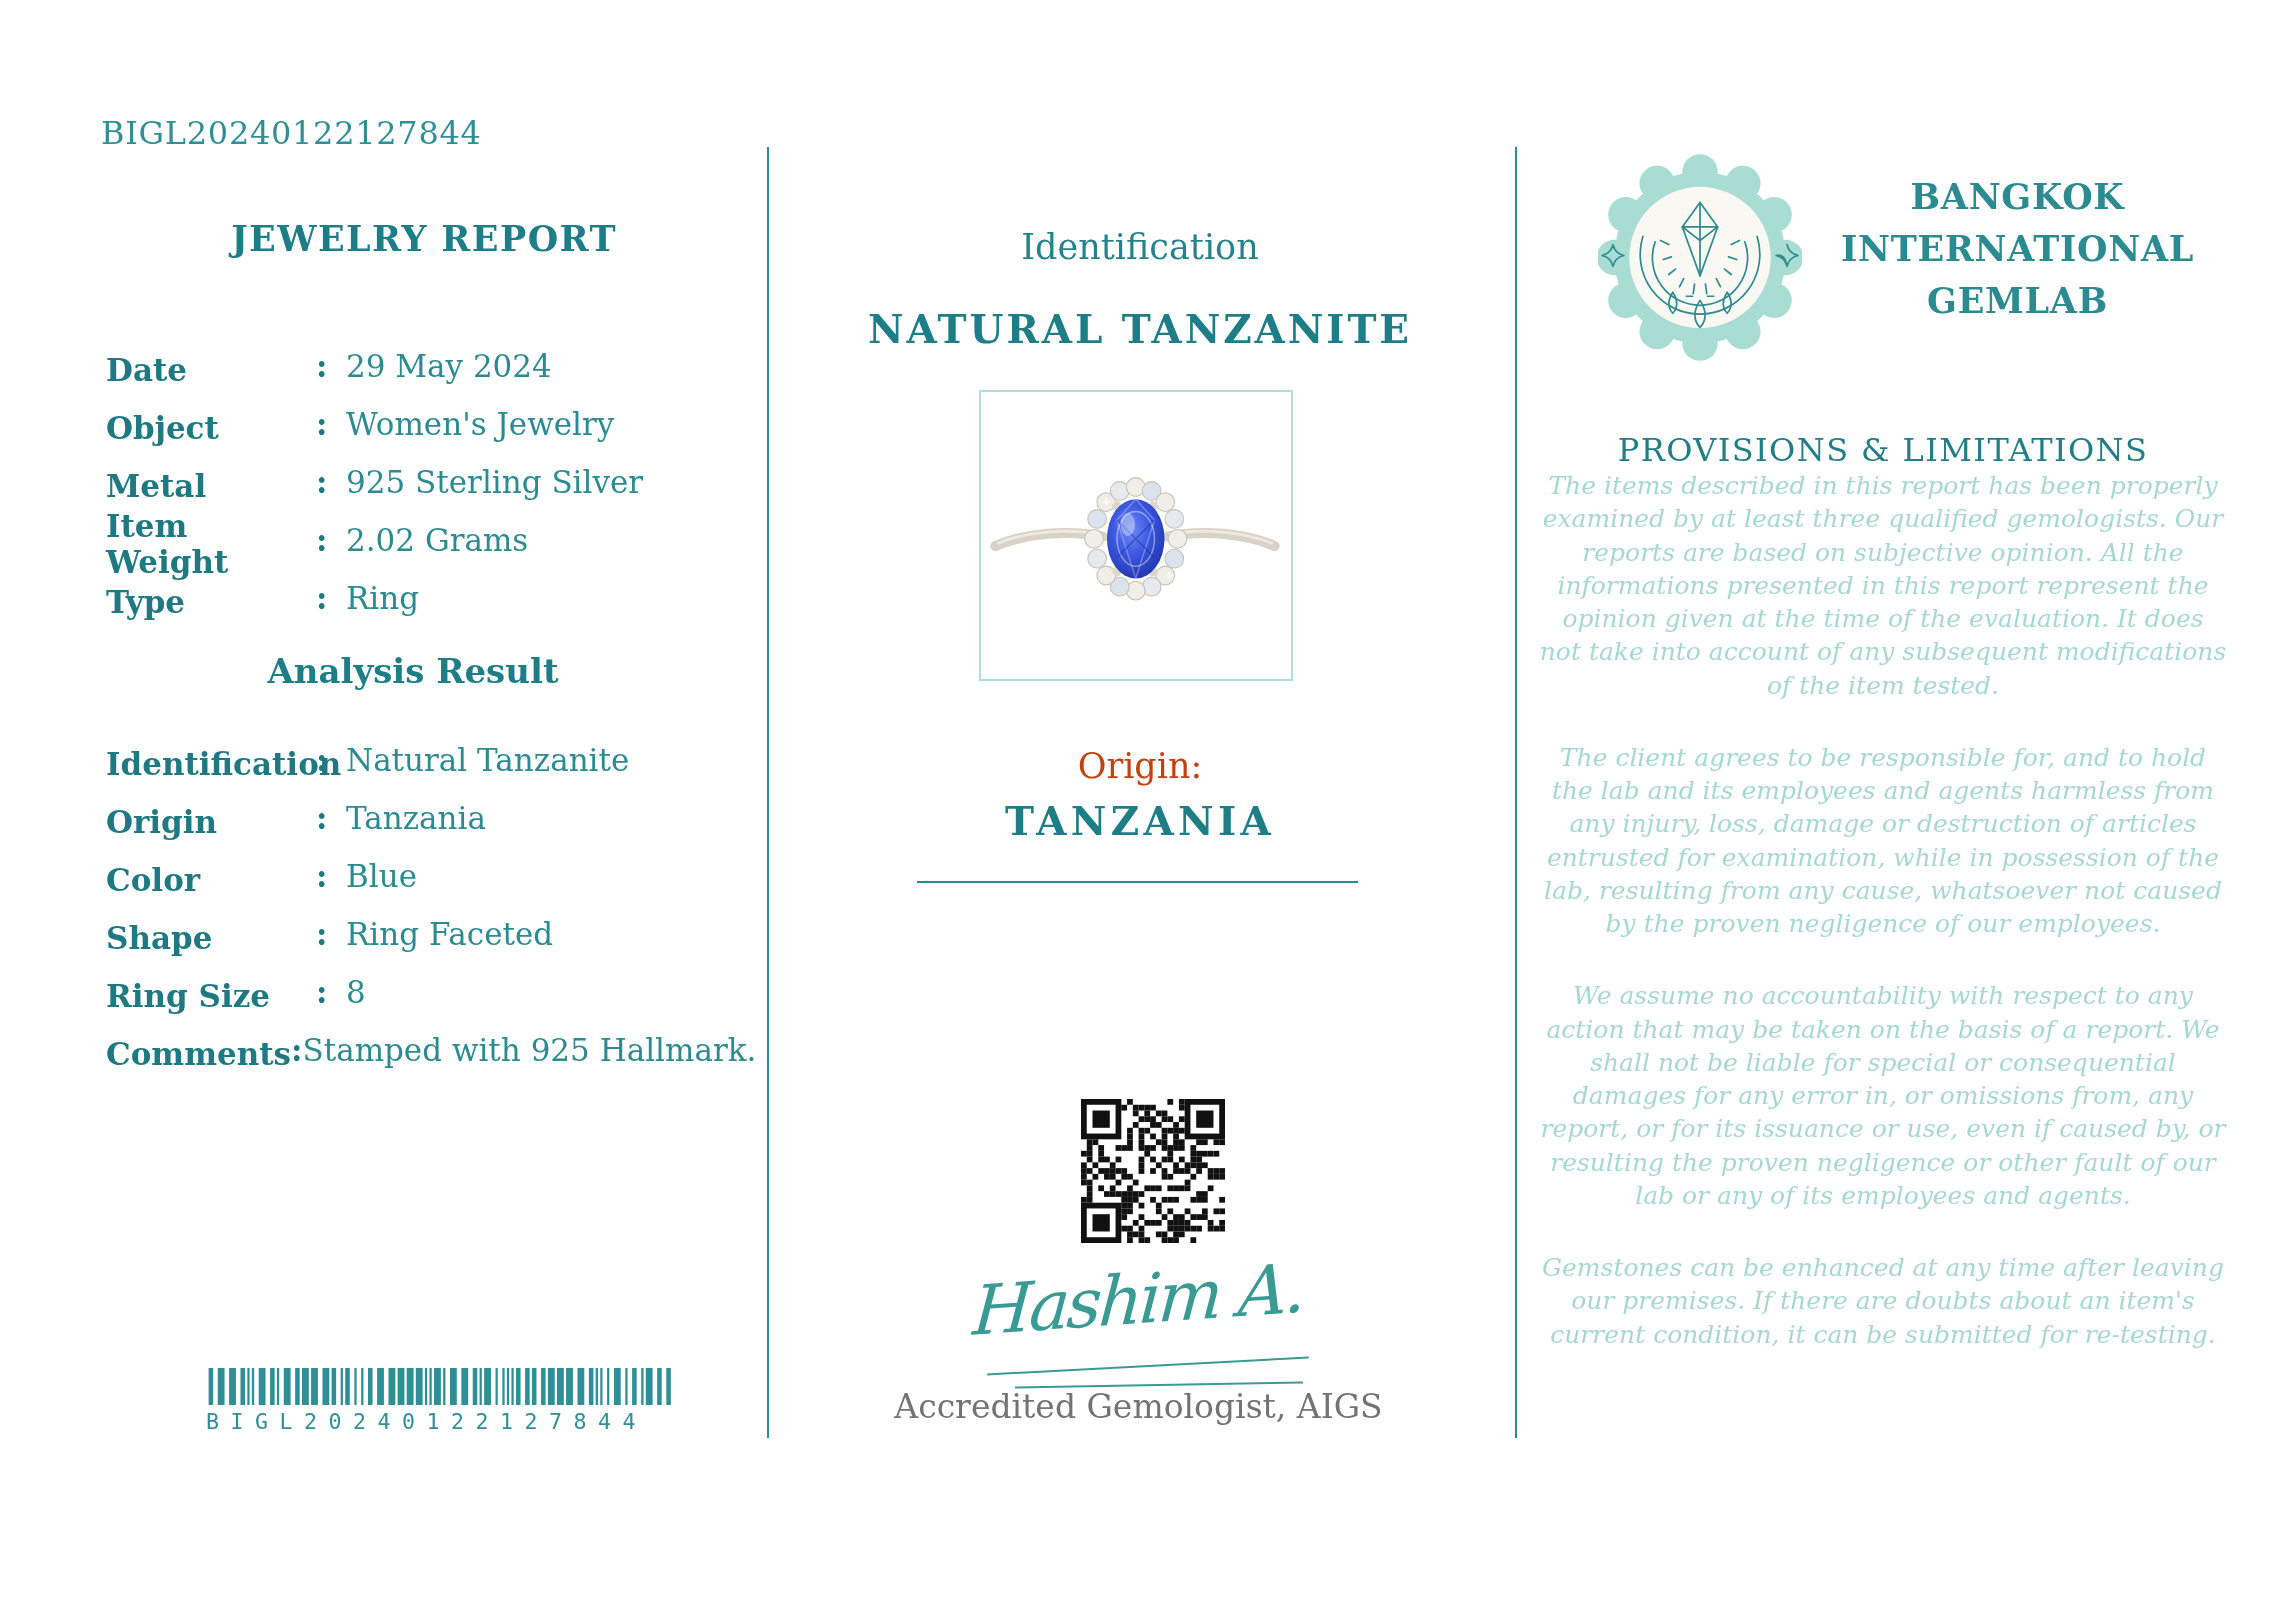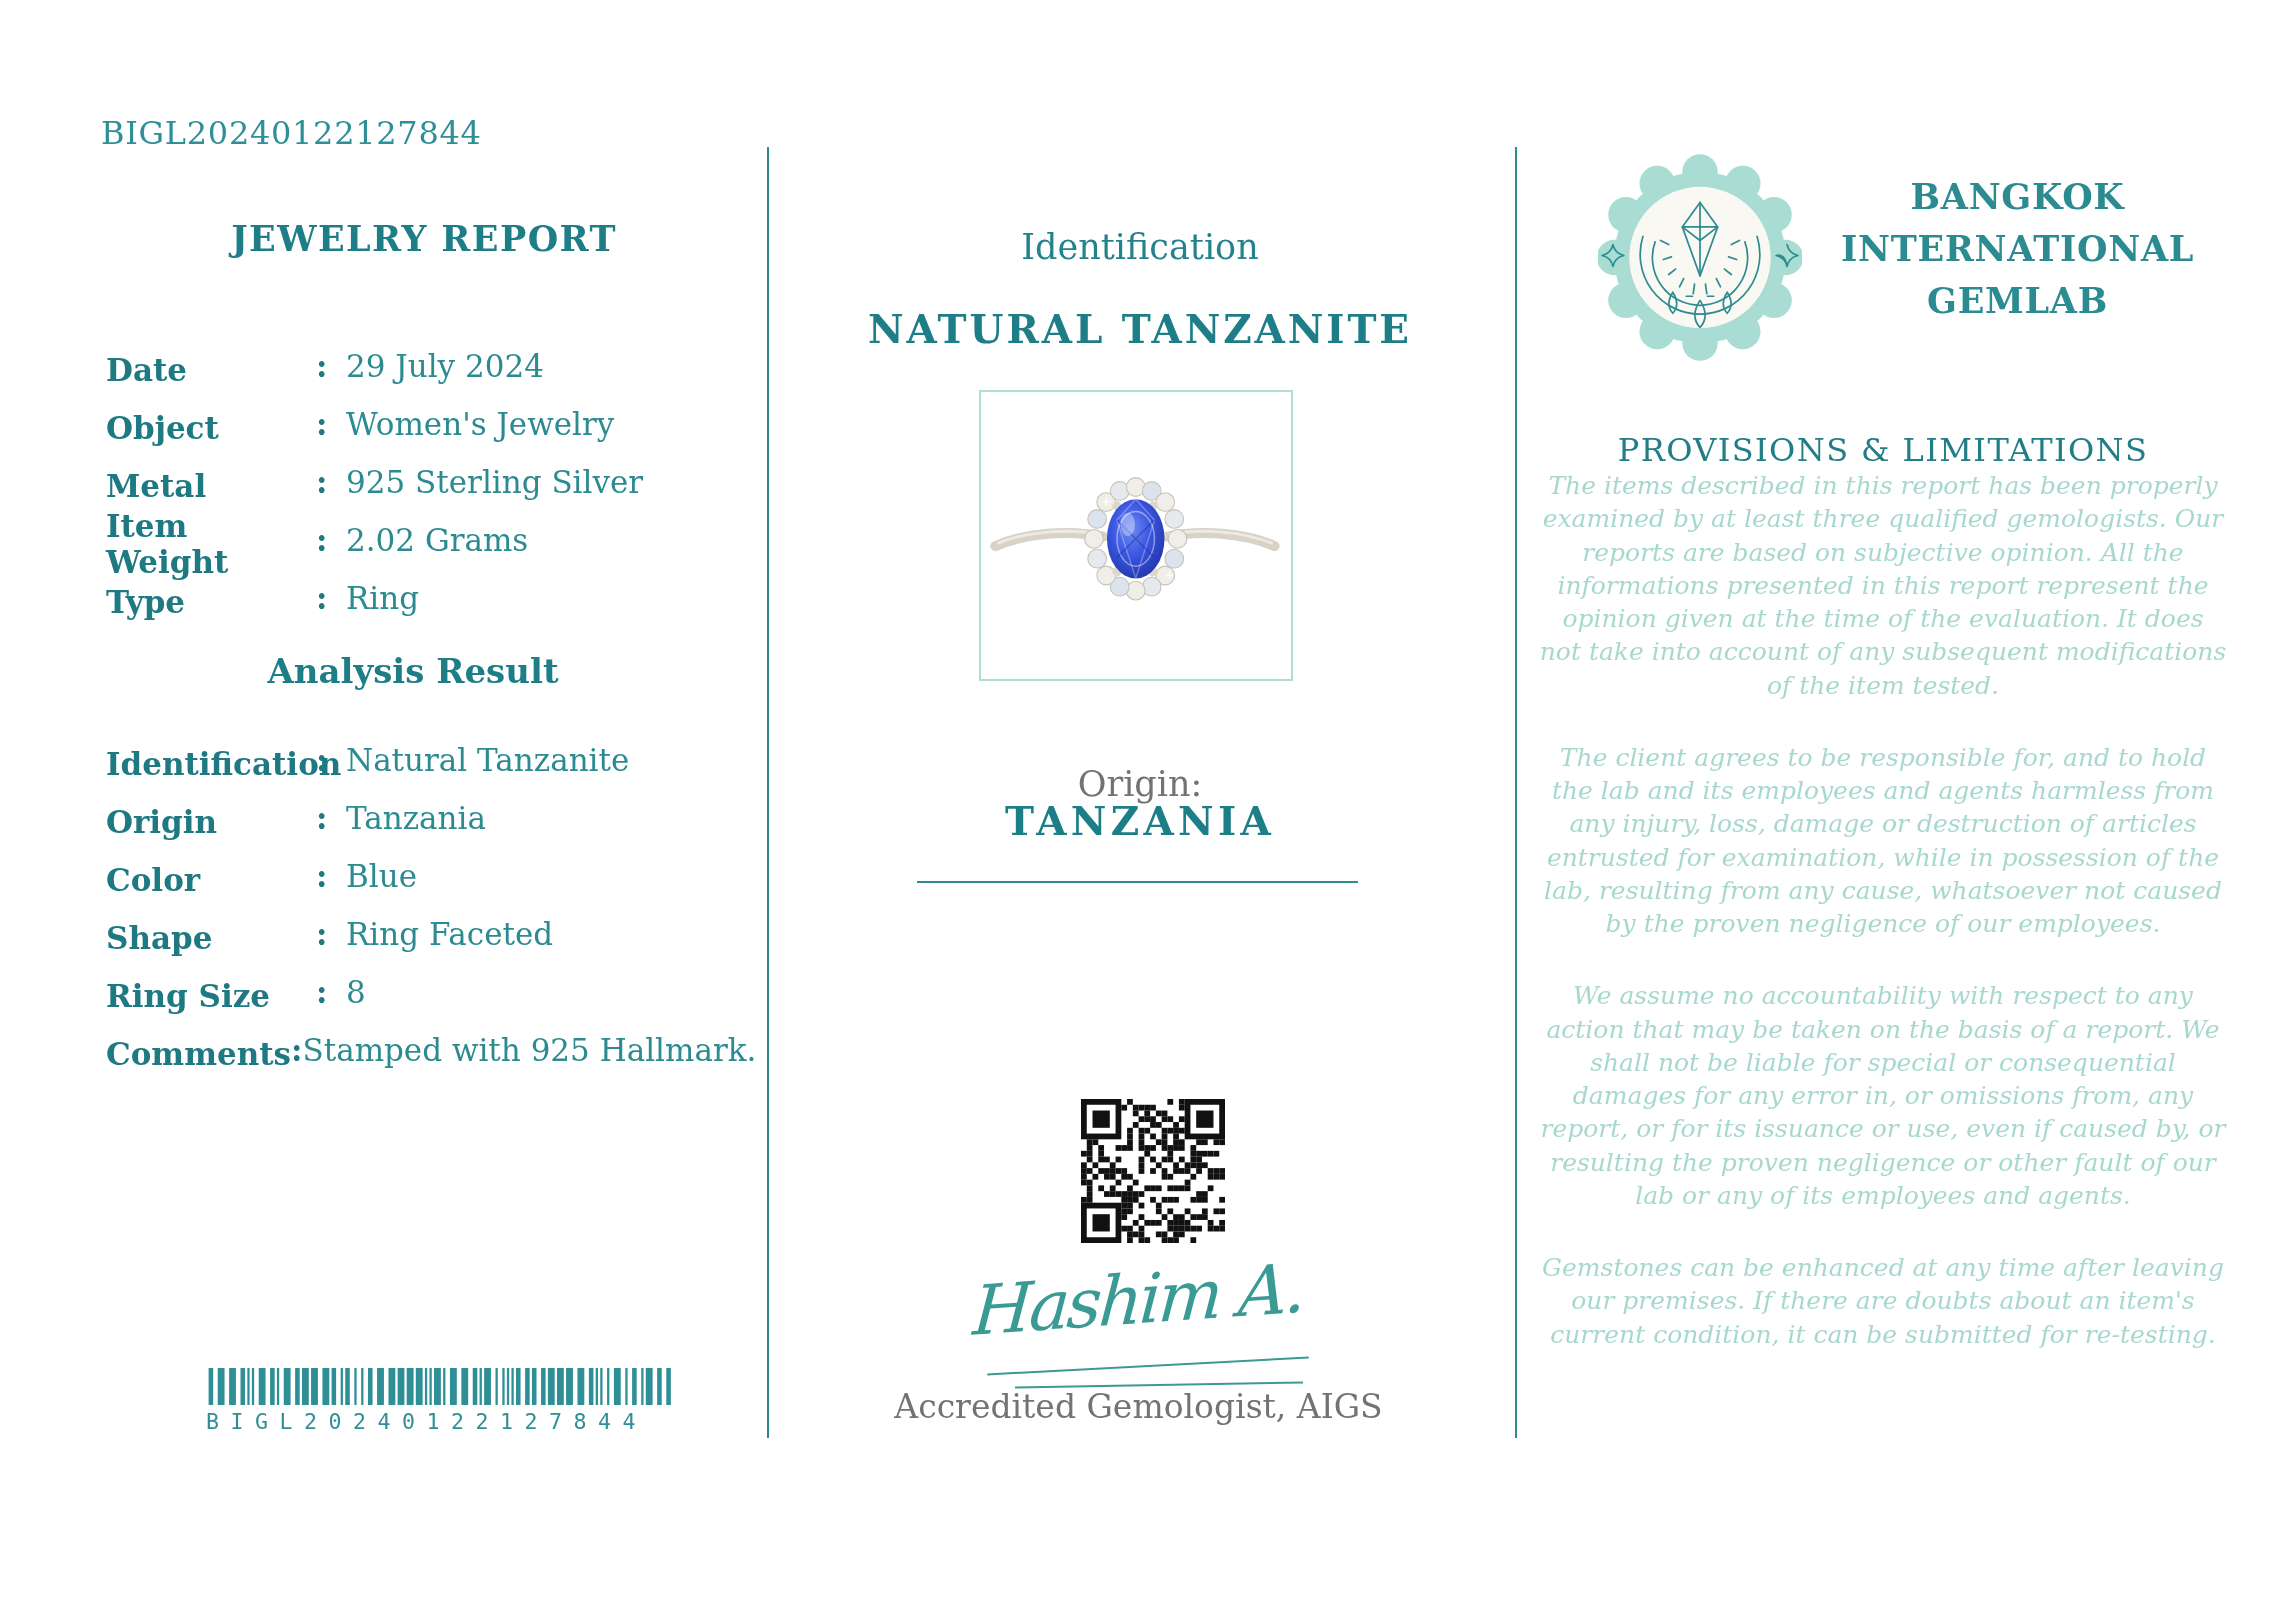"29 July 2024" span.f-value { text: July -> May }
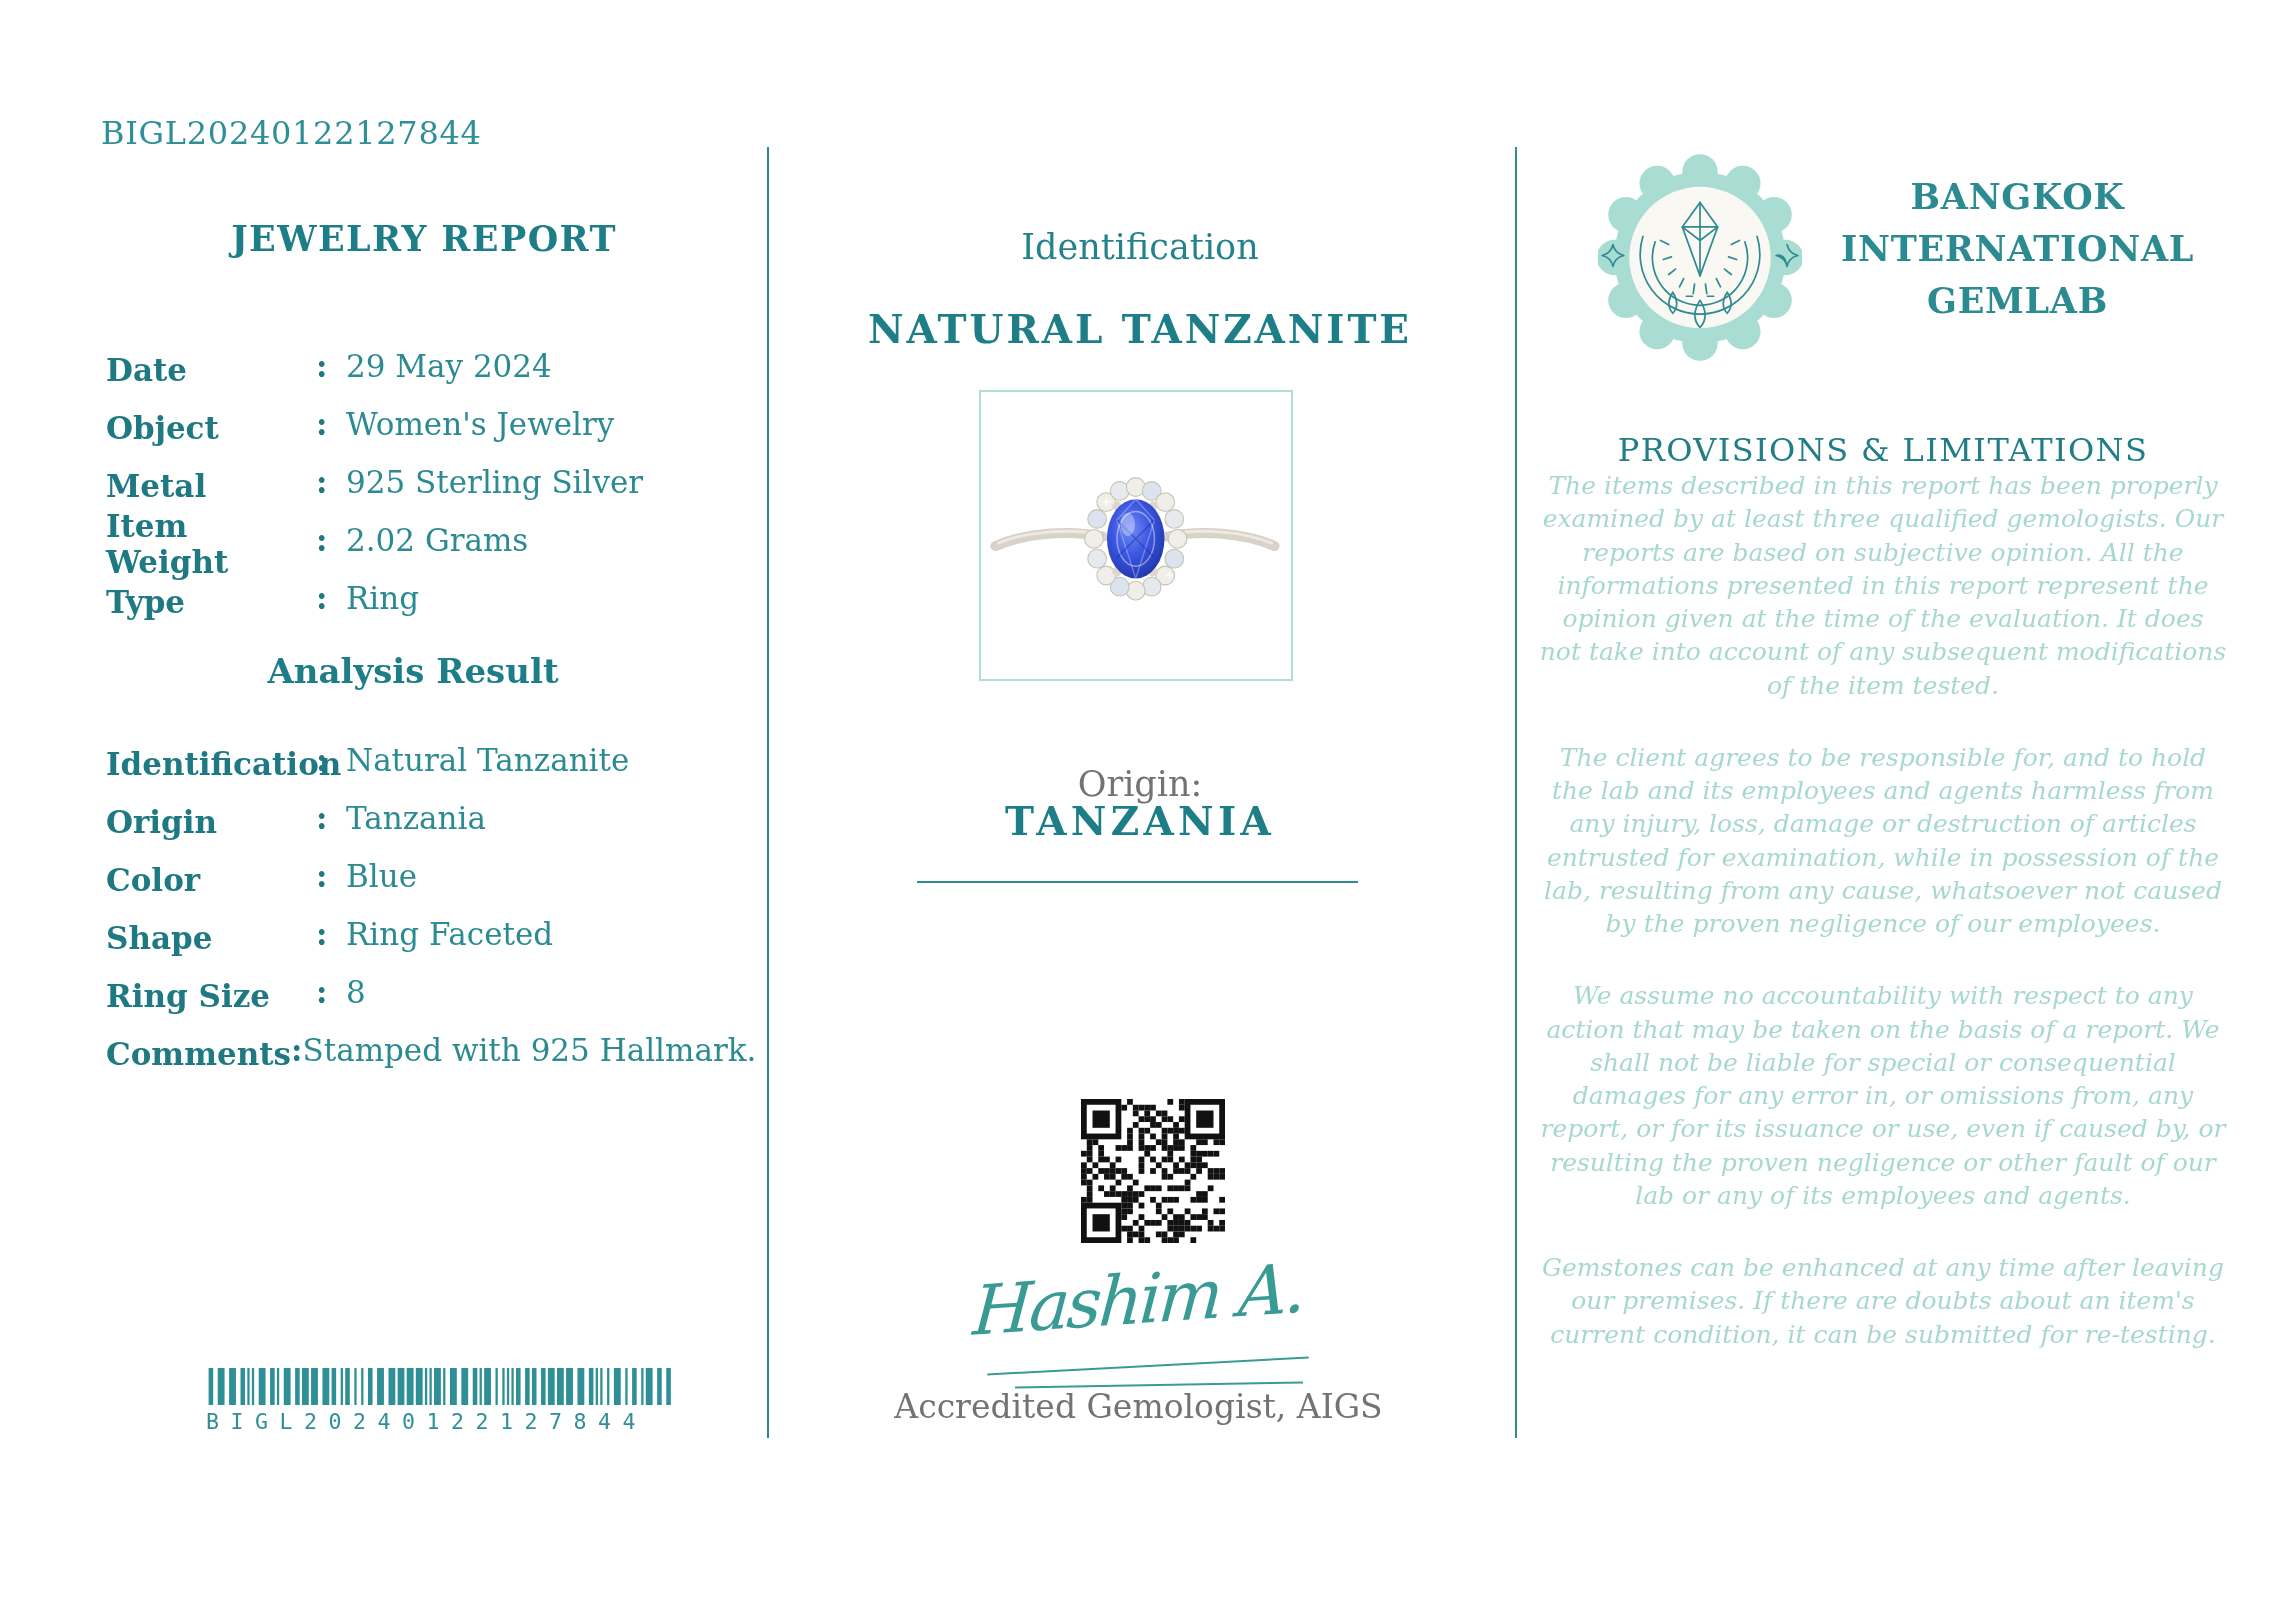"Origin:" .origin-label { color: #737373 -> #c2410c; top: 764px -> 746px }
